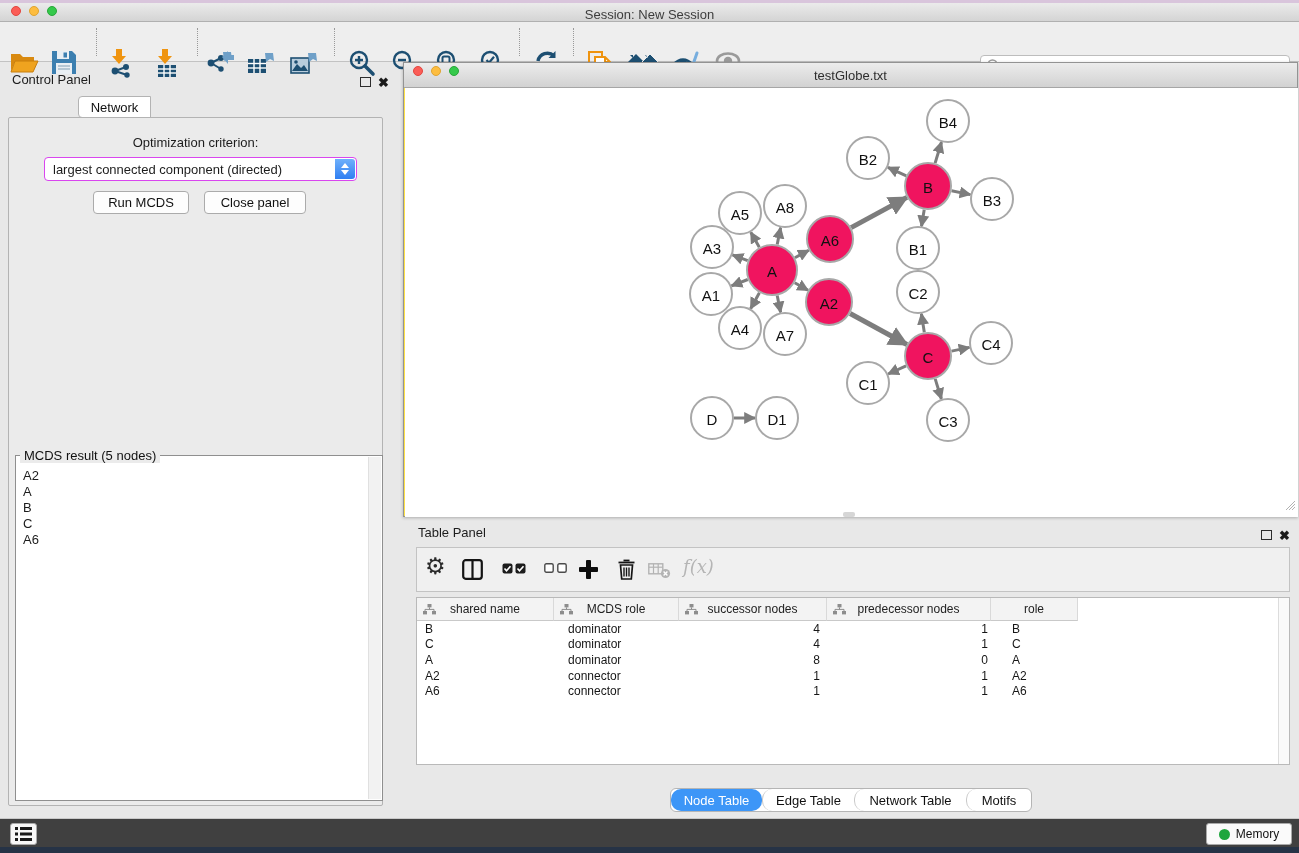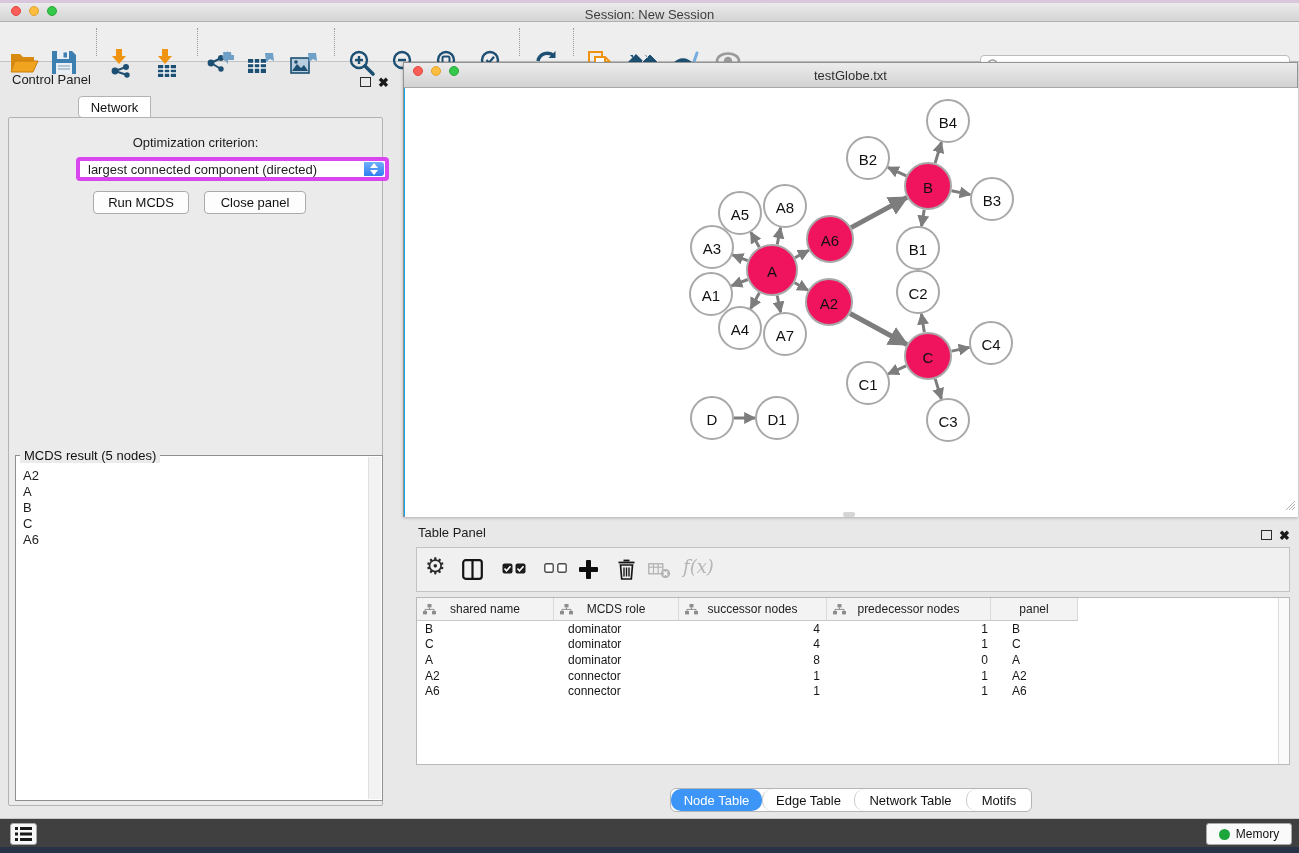"testGlobe.txt" #network-window { background: #0ea5e9 -> #fde047 }
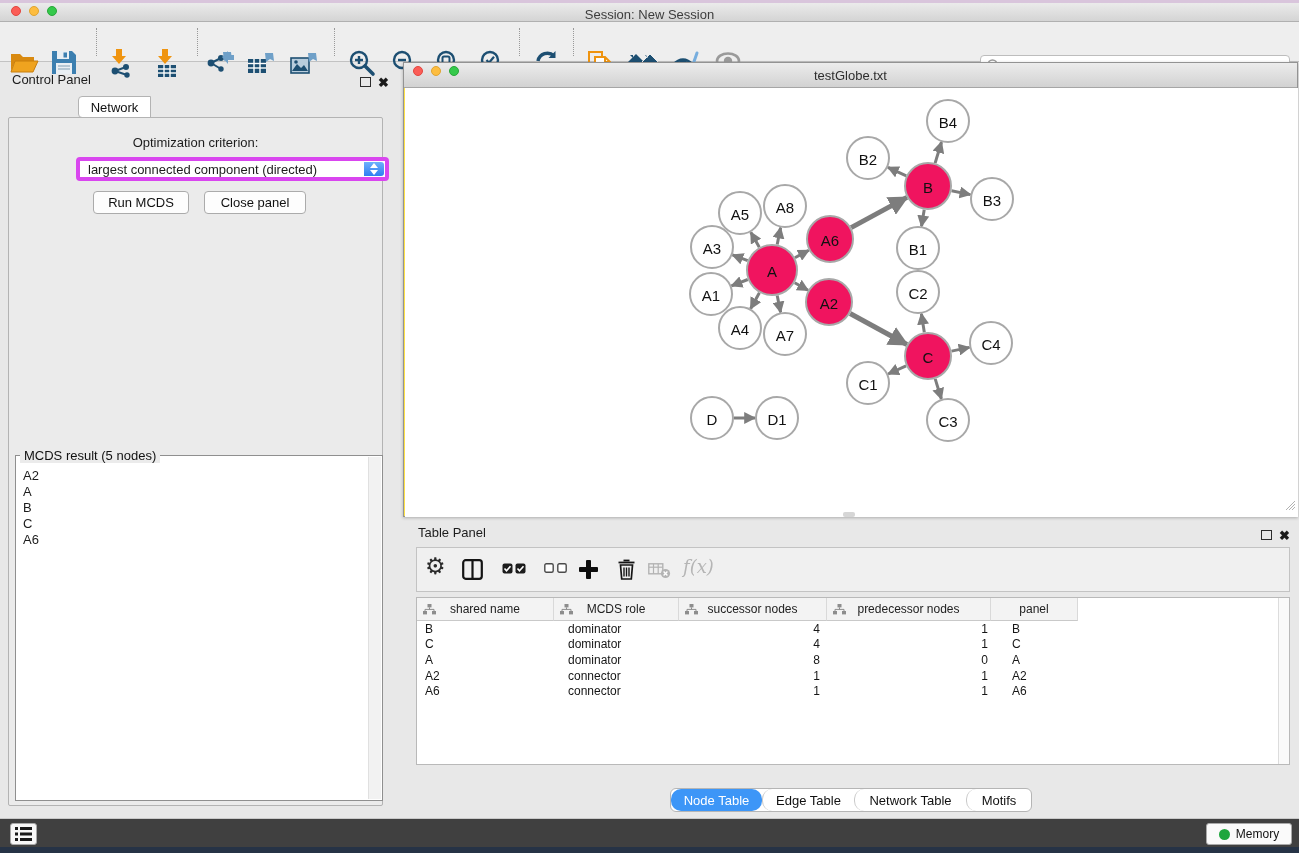"largest connected component (directed)" #opt-select { border: 4px solid #d946ef -> 1px solid #d946ef; margin-left: 32px -> none }
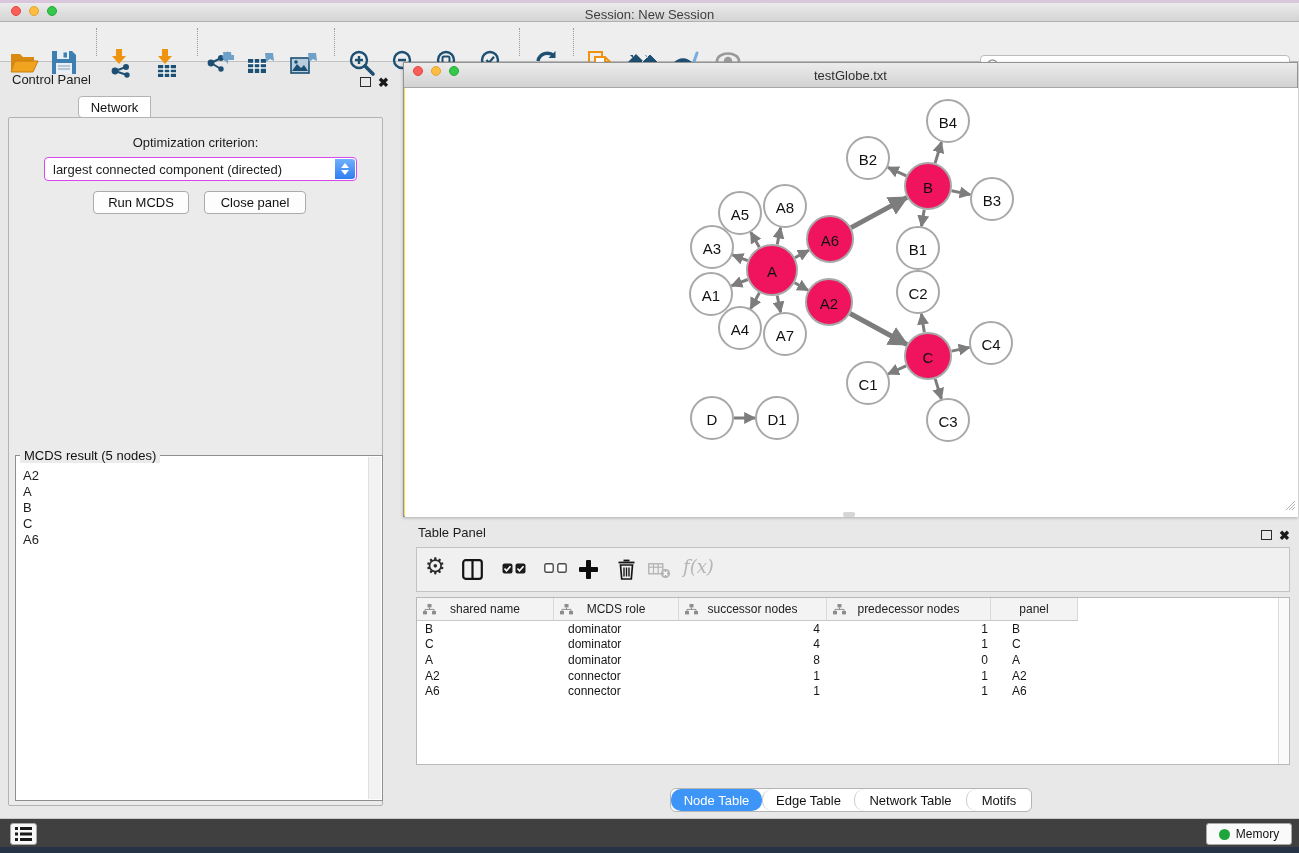"panel" span { text: panel -> role }
